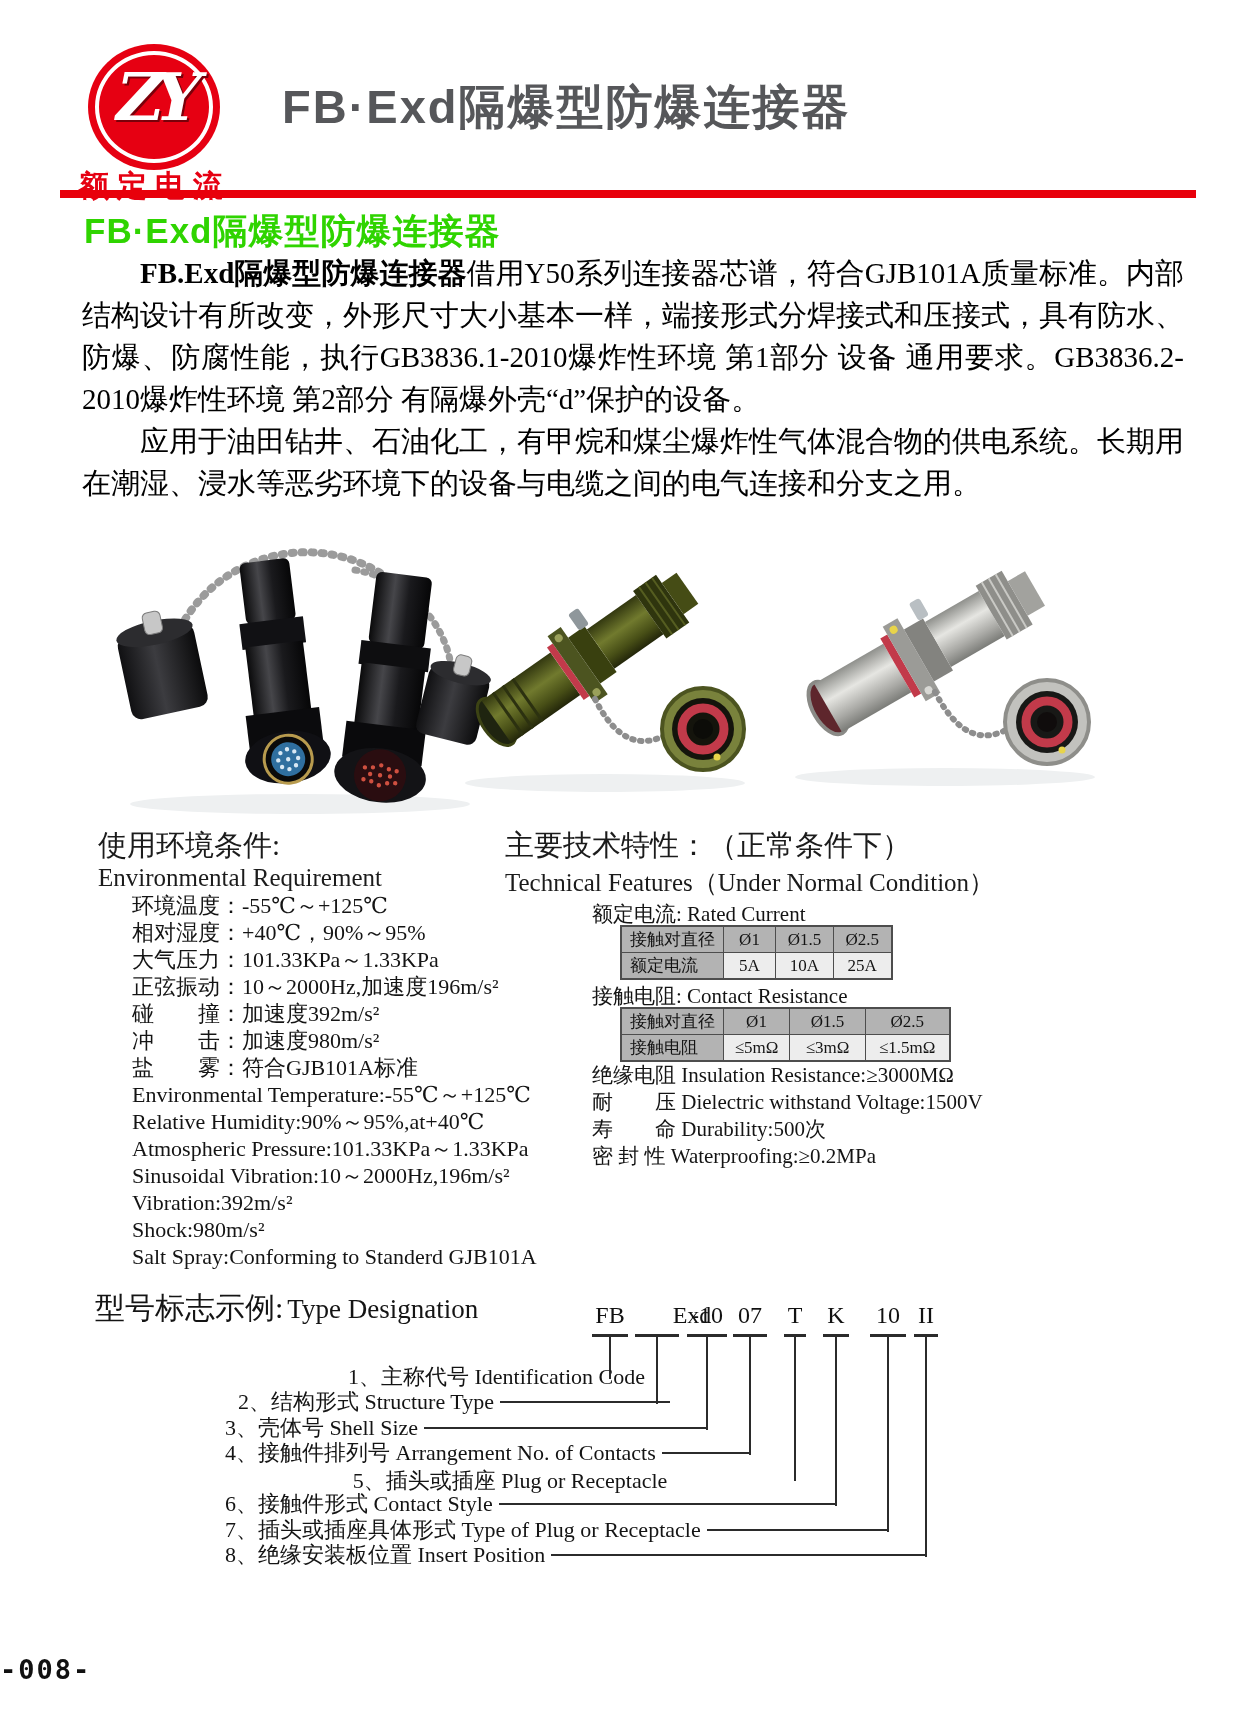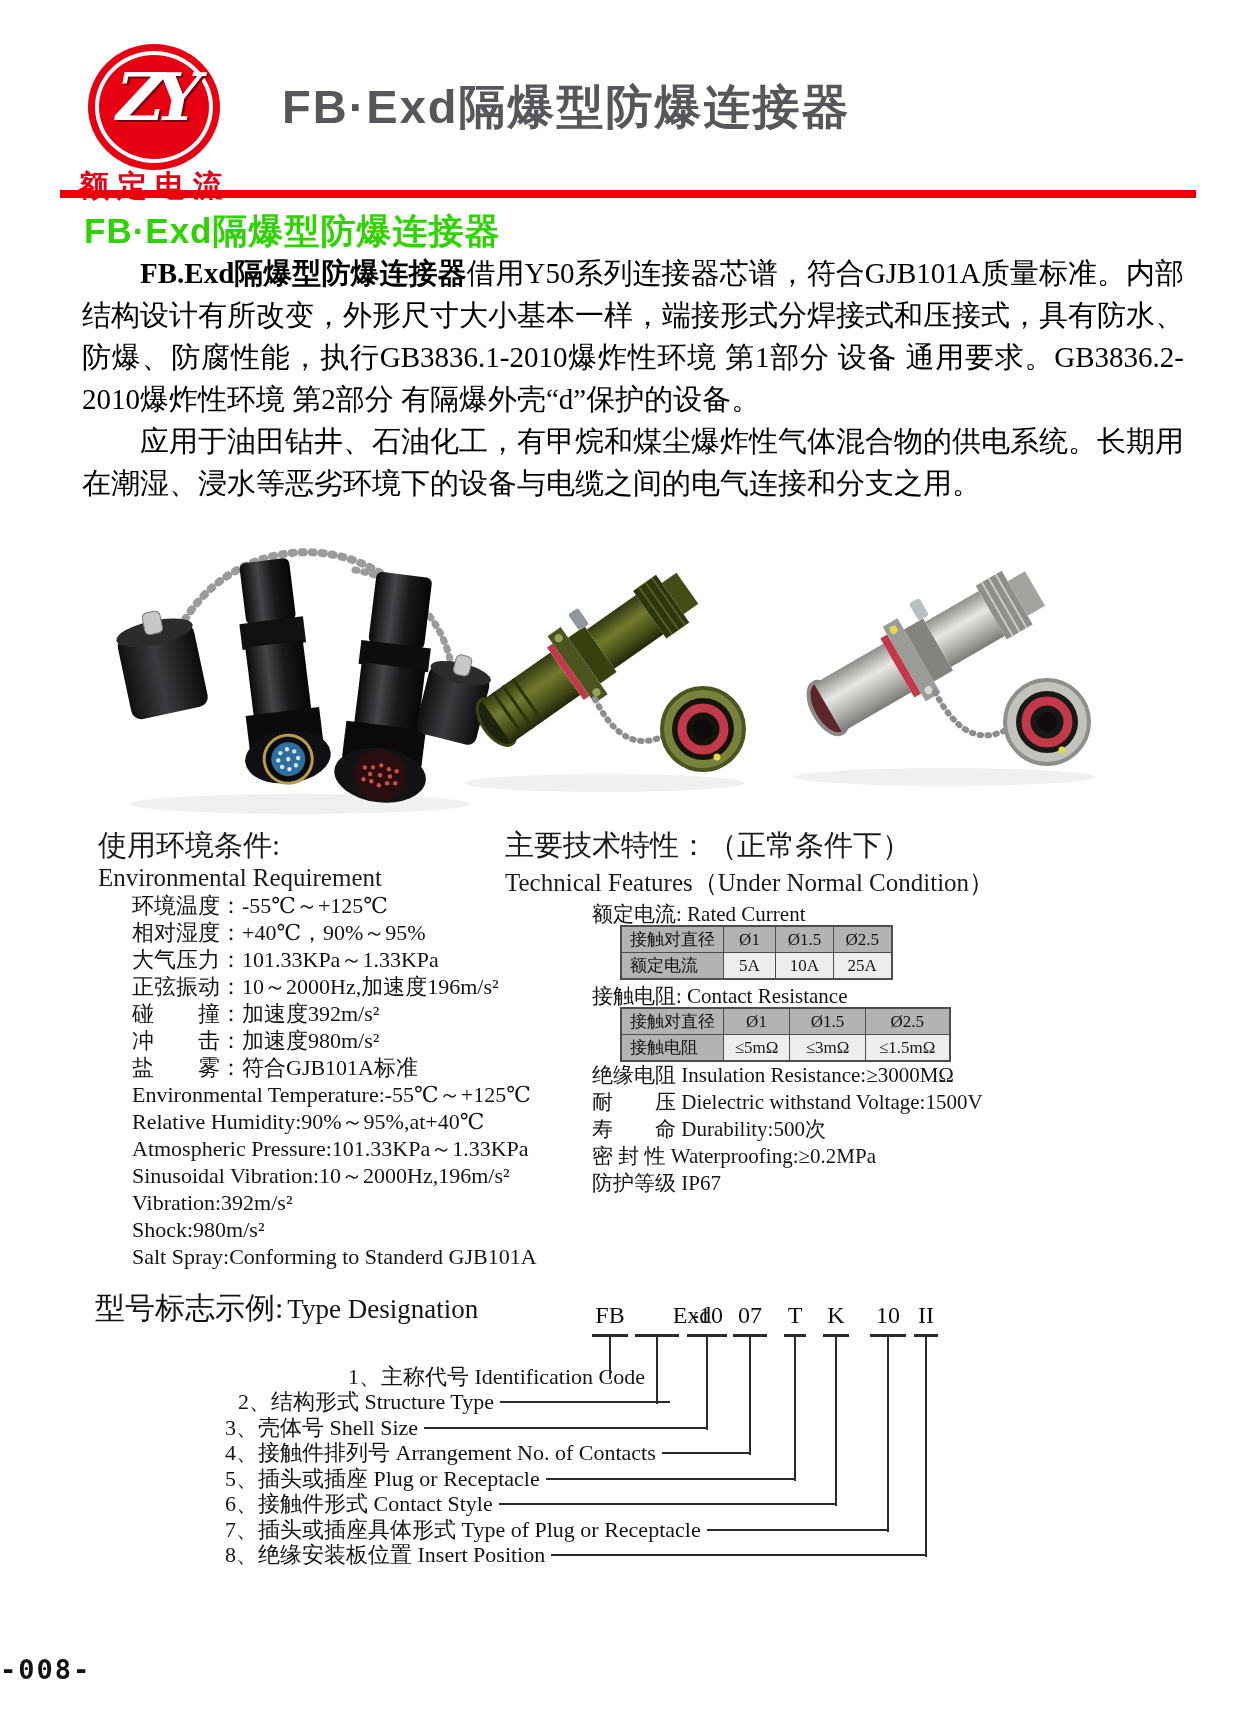"防护等级 IP67" div { html: <div>防护等级 IP67</div> -> none }
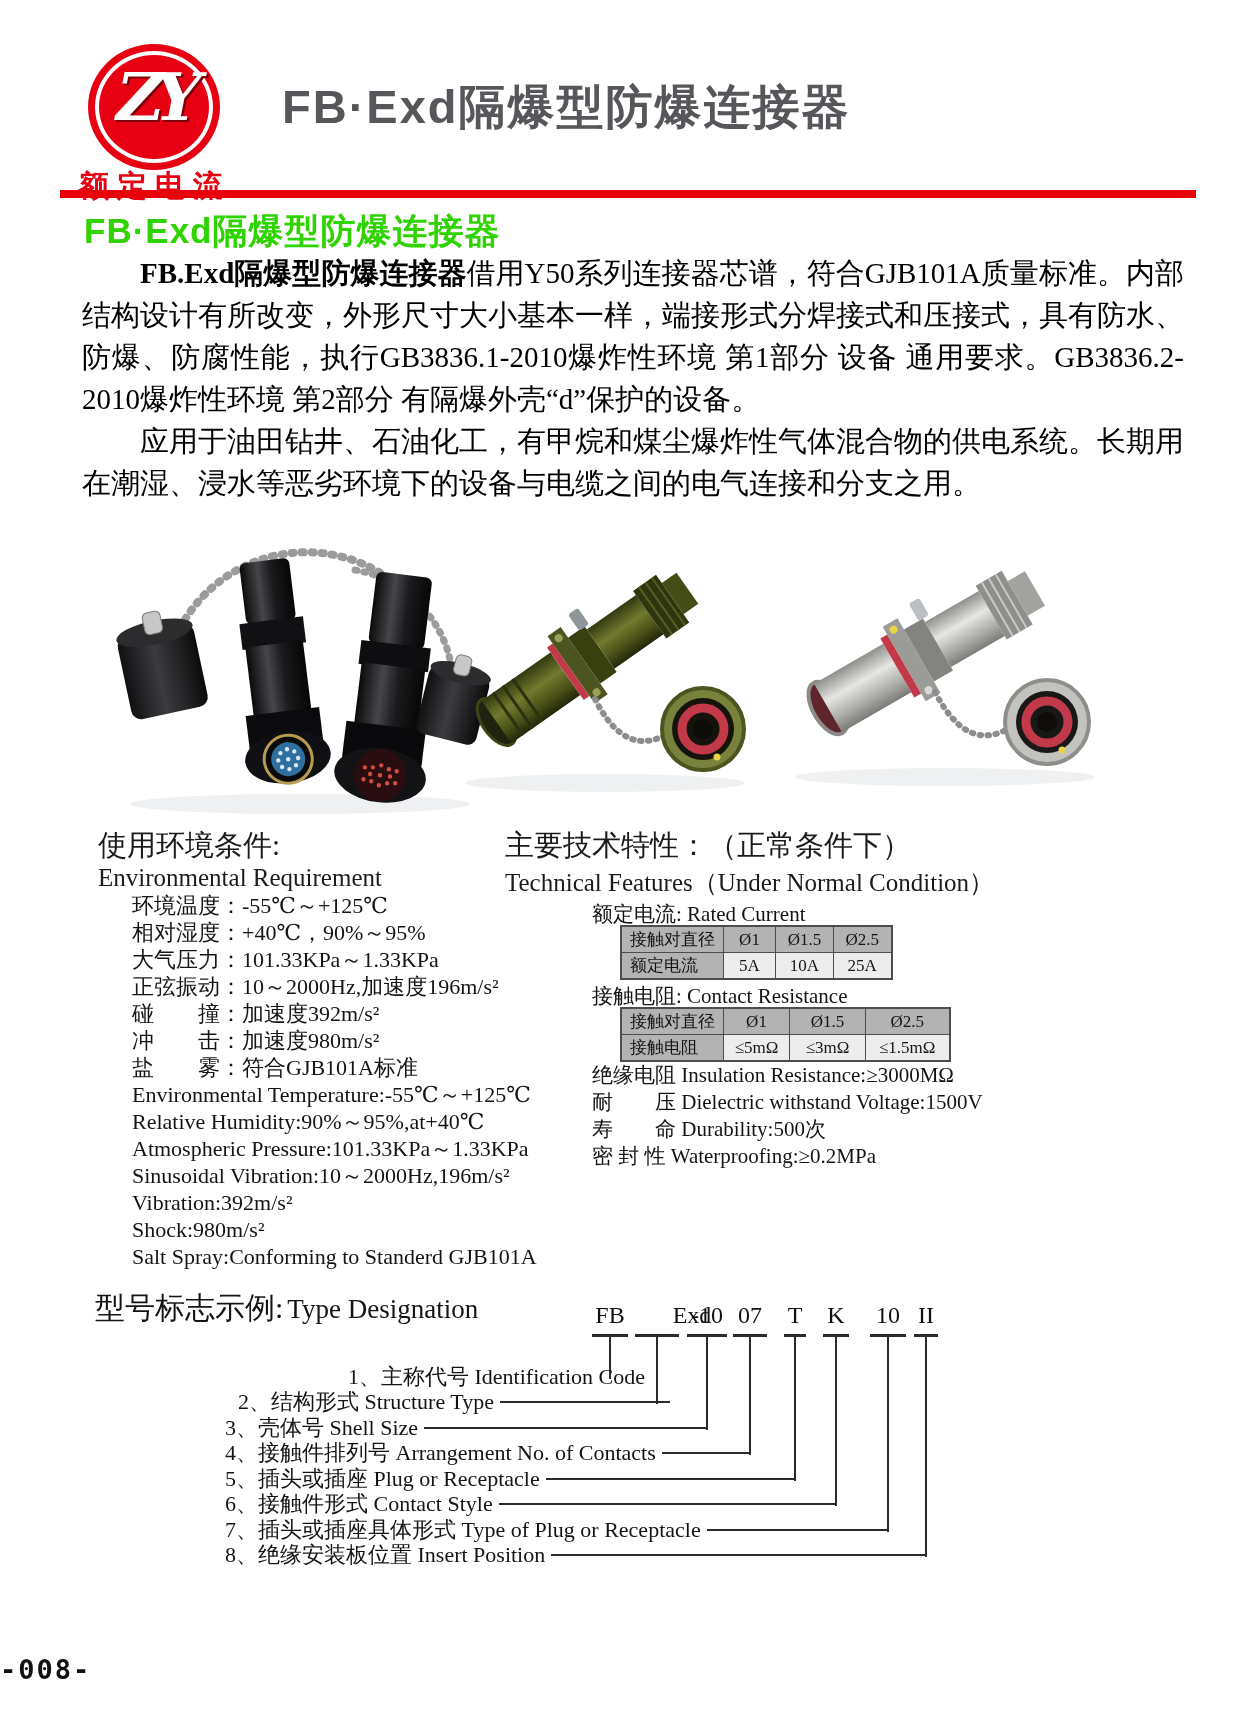"5、插头或插座 Plug or Receptacle" div.td-row { flex-direction: none -> column }
